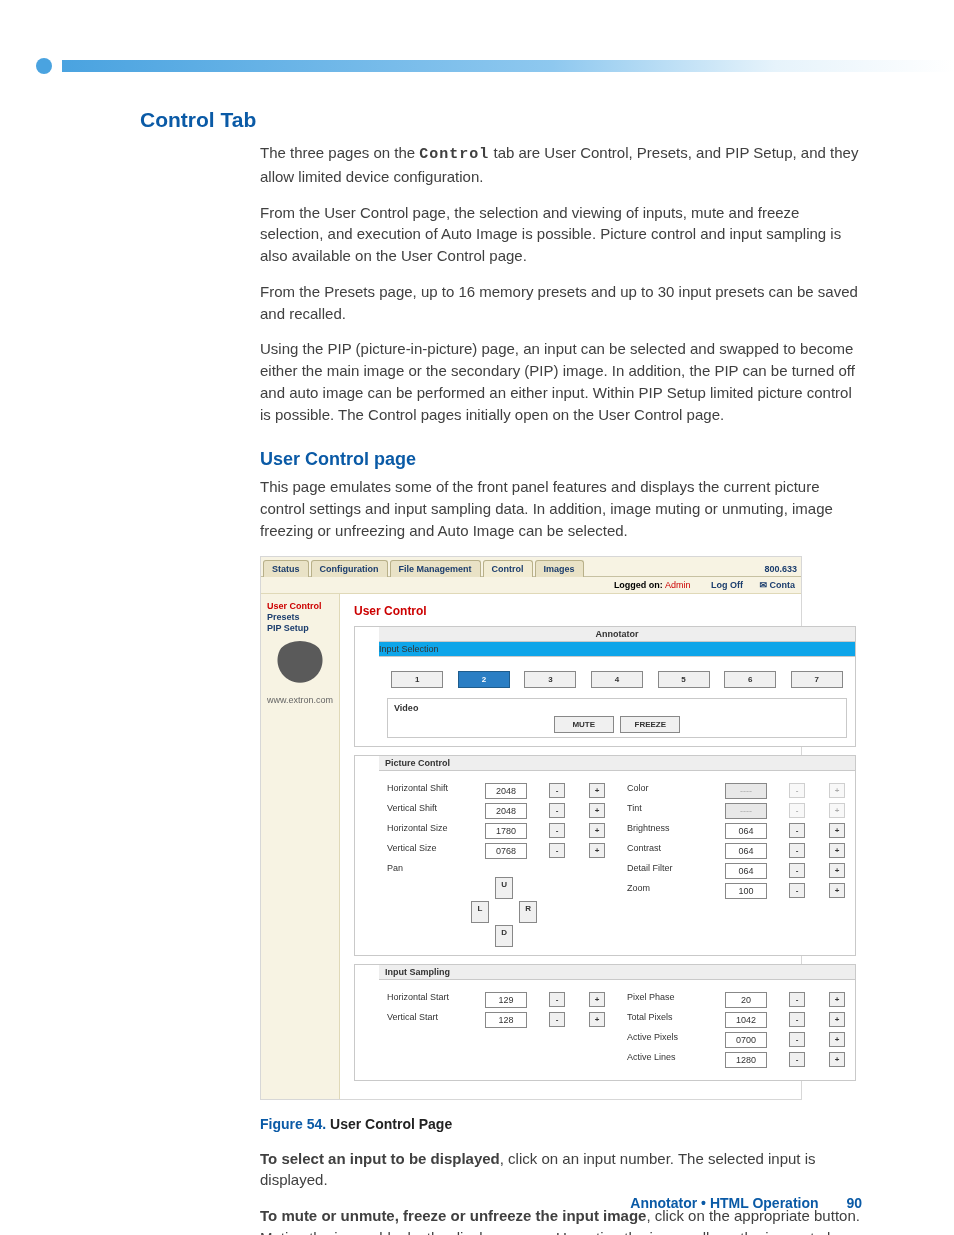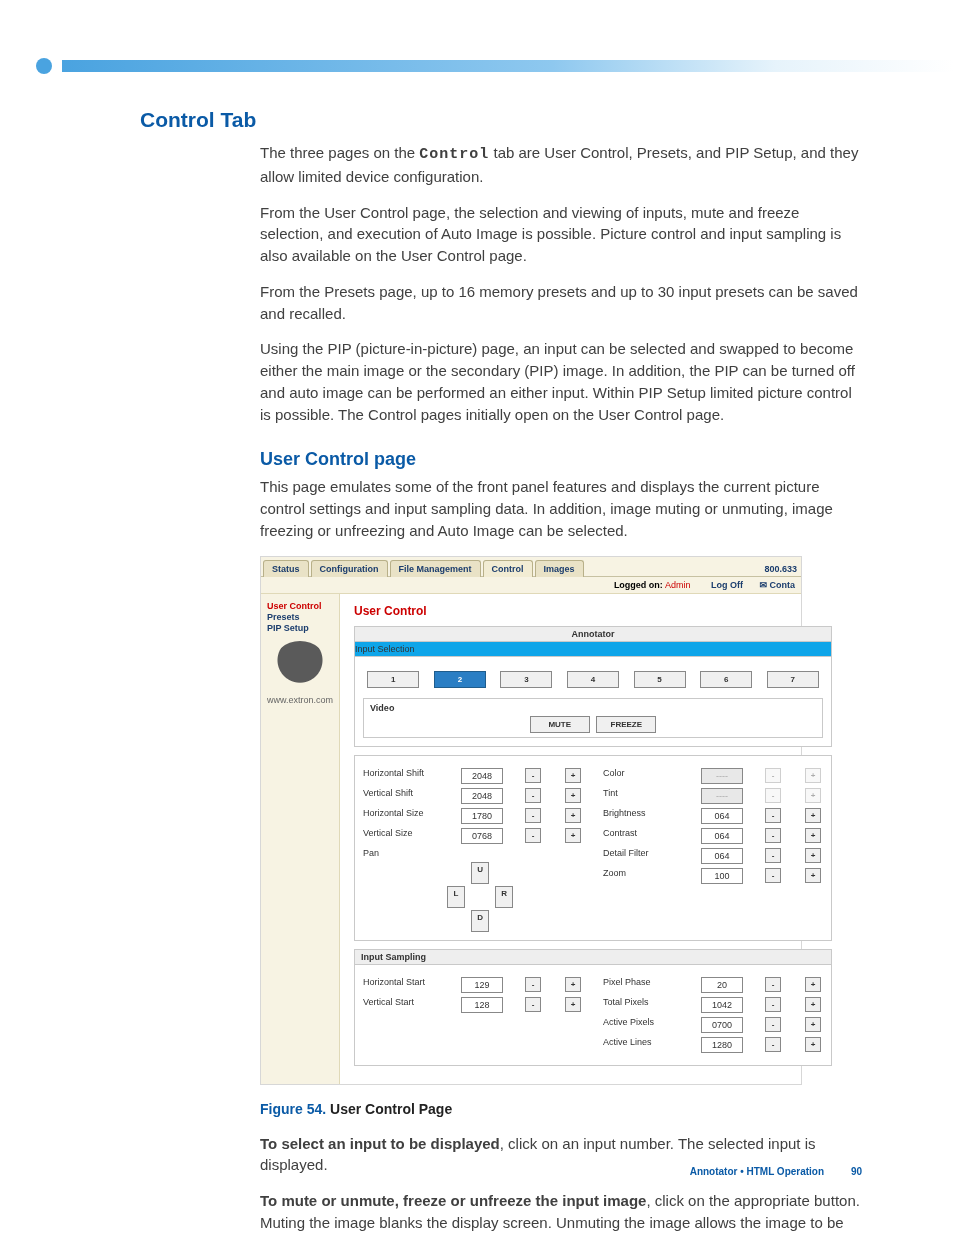"Annotator" .panel { padding-left: none -> 24px }
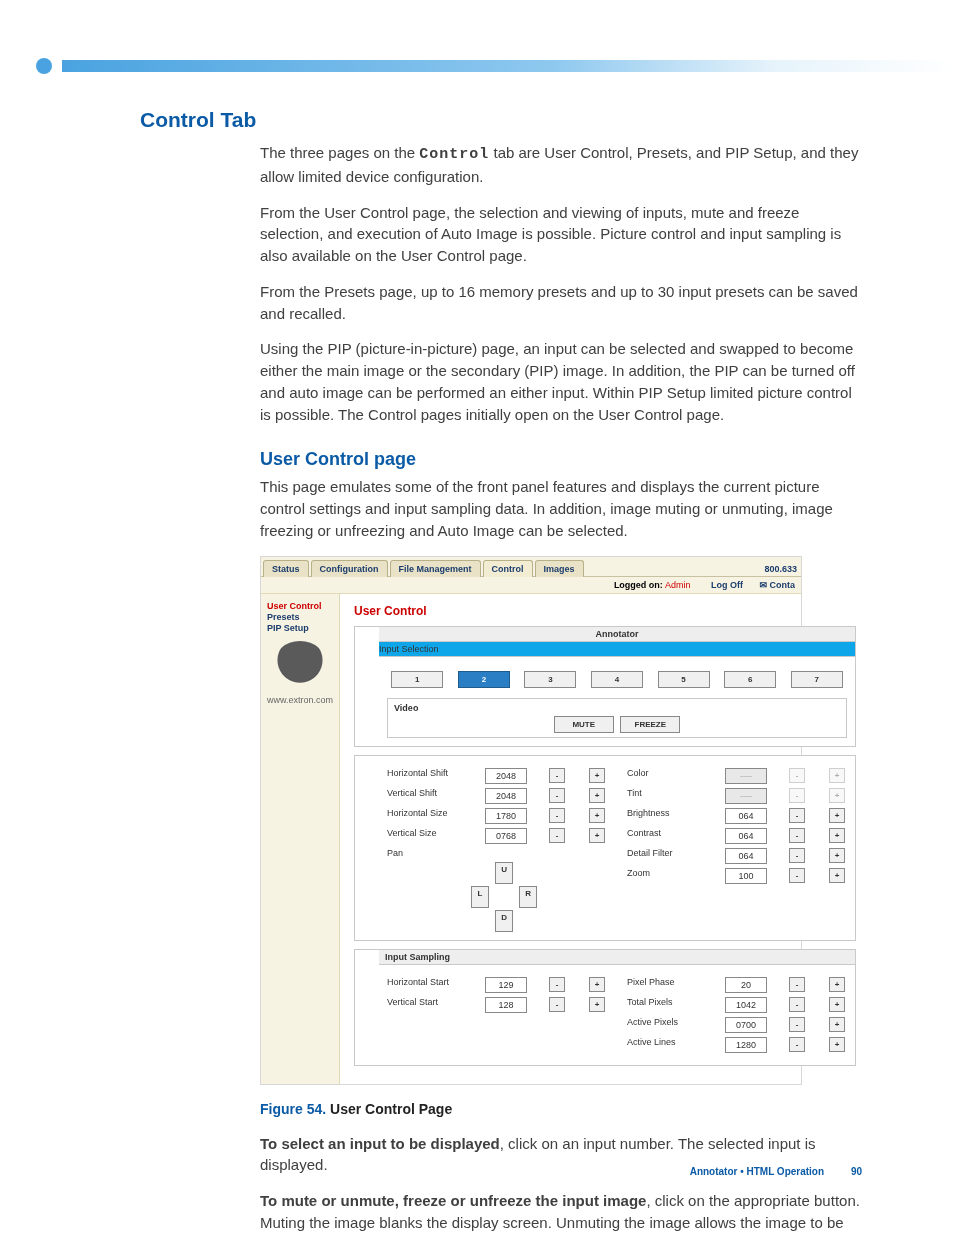"Picture Control" div.panel-title { html: none -> <div>Picture Control</div> }
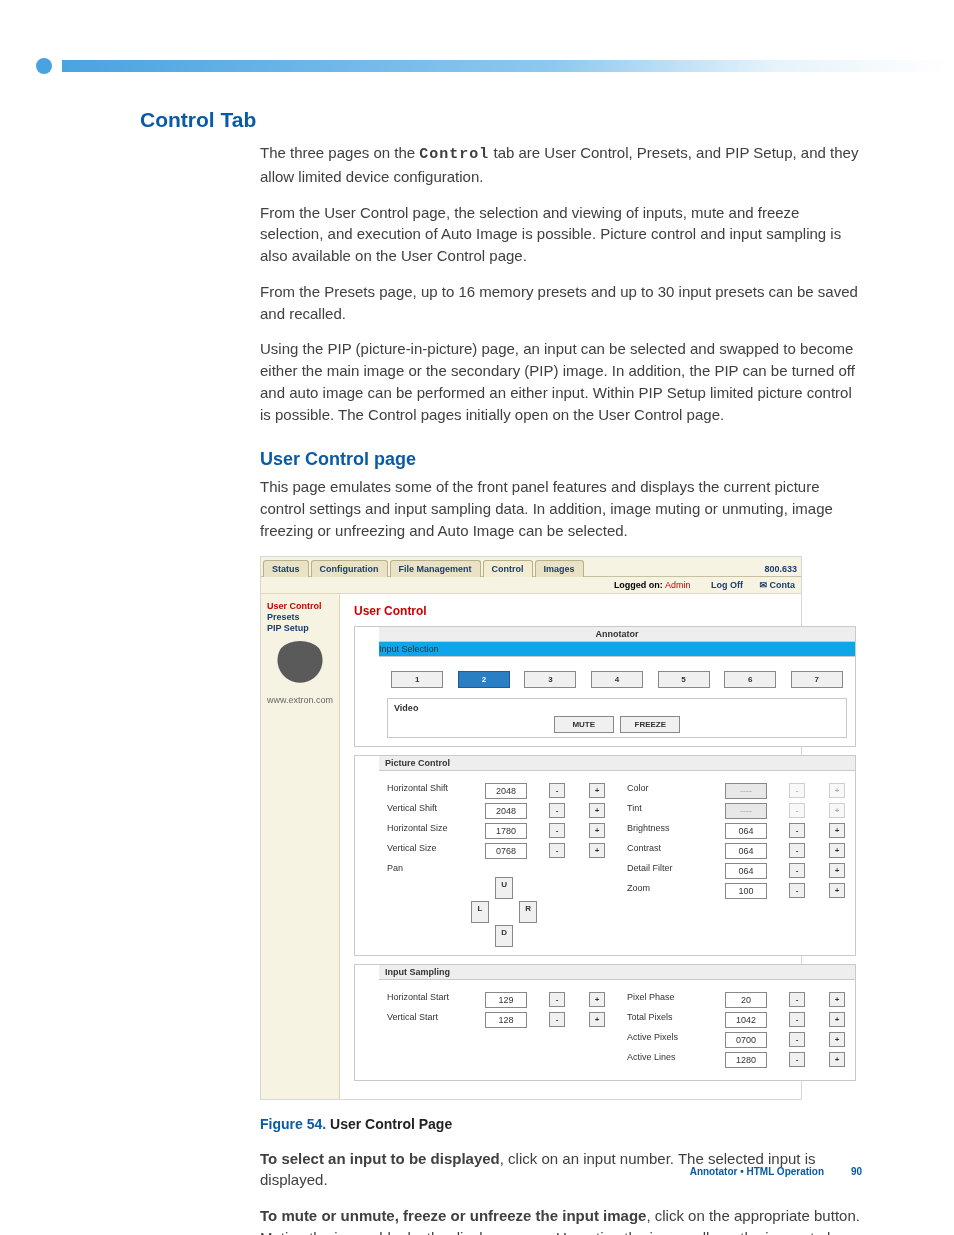"Annotator • HTML Operation 90" .footer { bottom: 58px -> 24px; font-size: 10px -> 14px }
